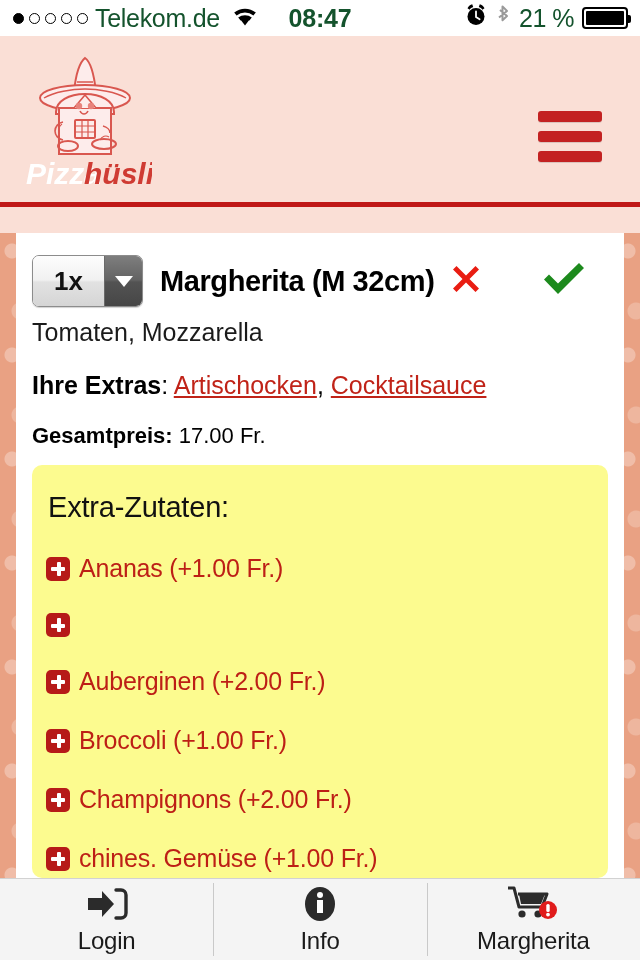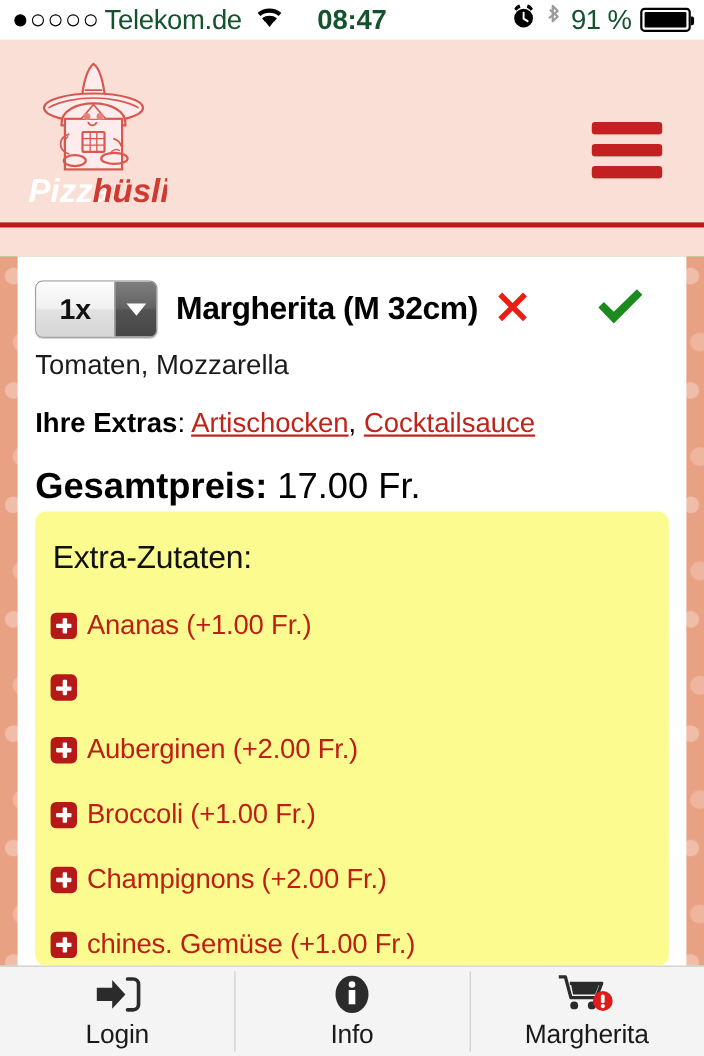"91 %" span { text: 91 -> 21 }
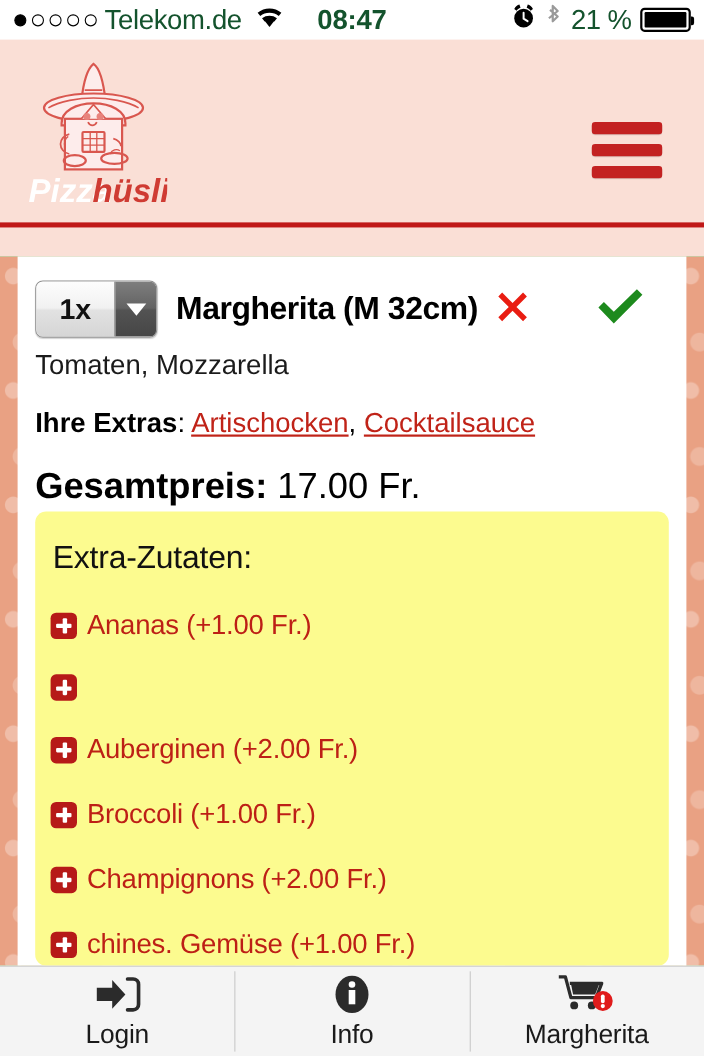"1x" #content { background: #86efac -> #0ea5e9 }
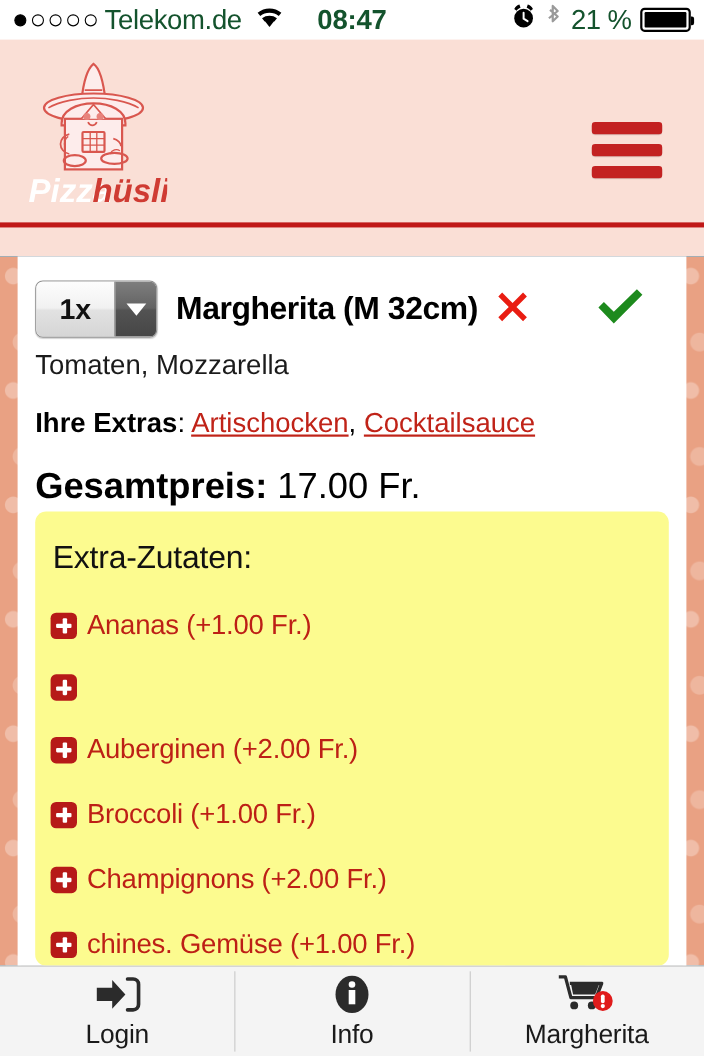"Gesamtpreis: 17.00 Fr." .total { font-size: 33px -> 22px }
